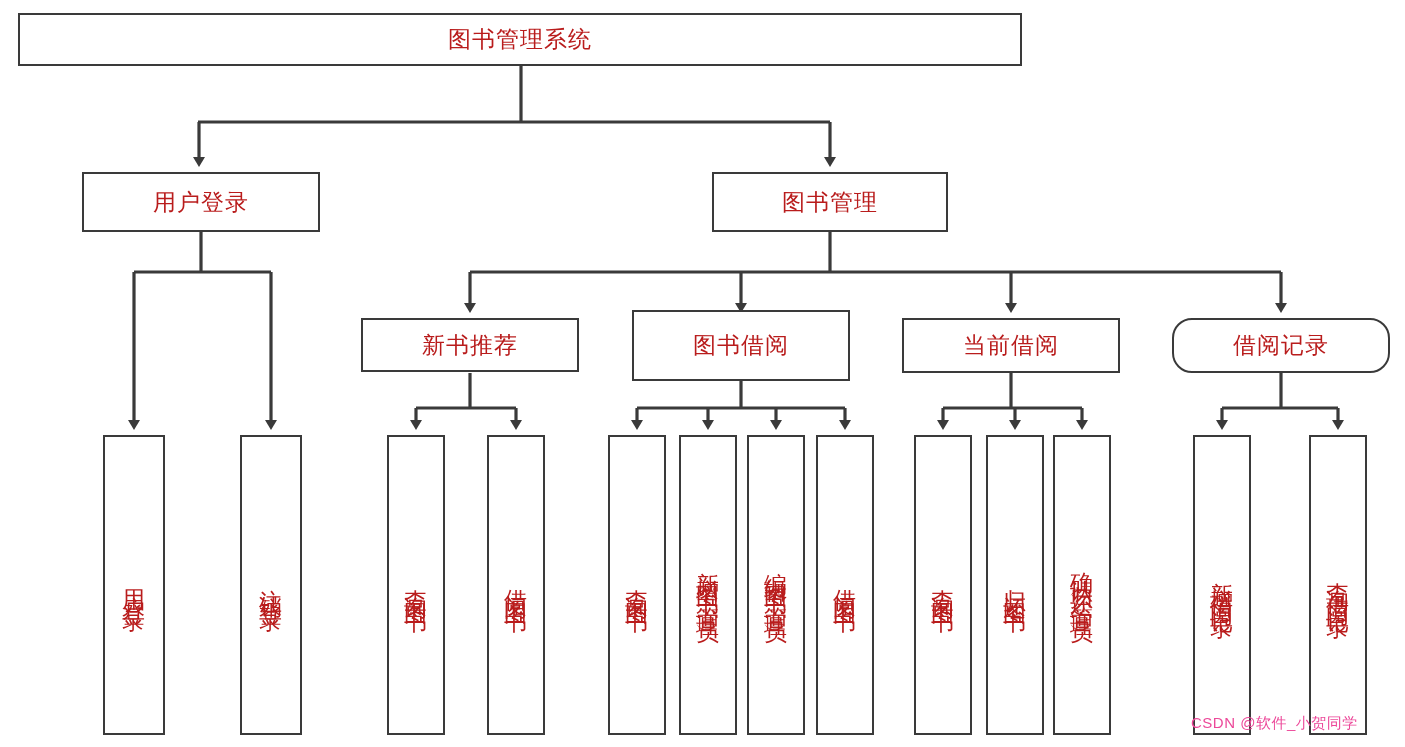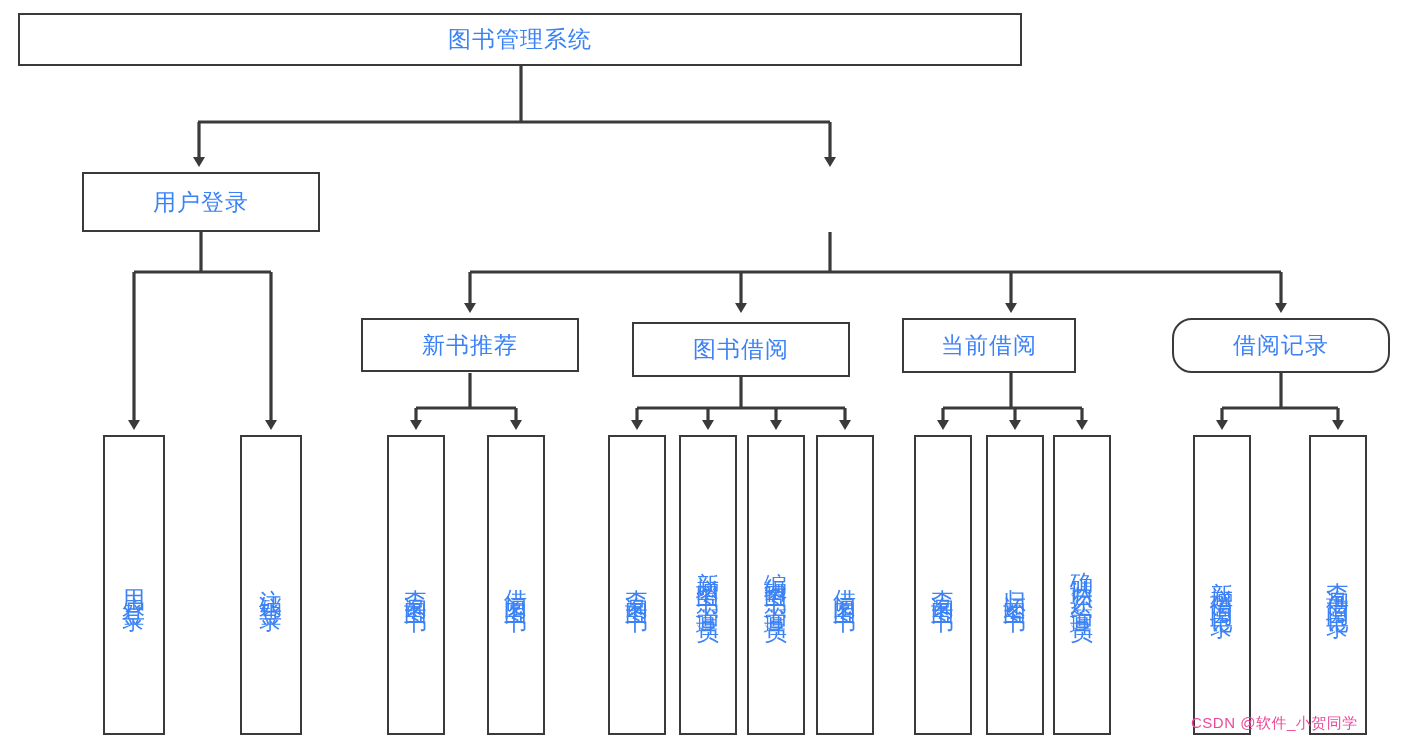"图书管理系统" .node { color: #3b82f6 -> #b91c1c }
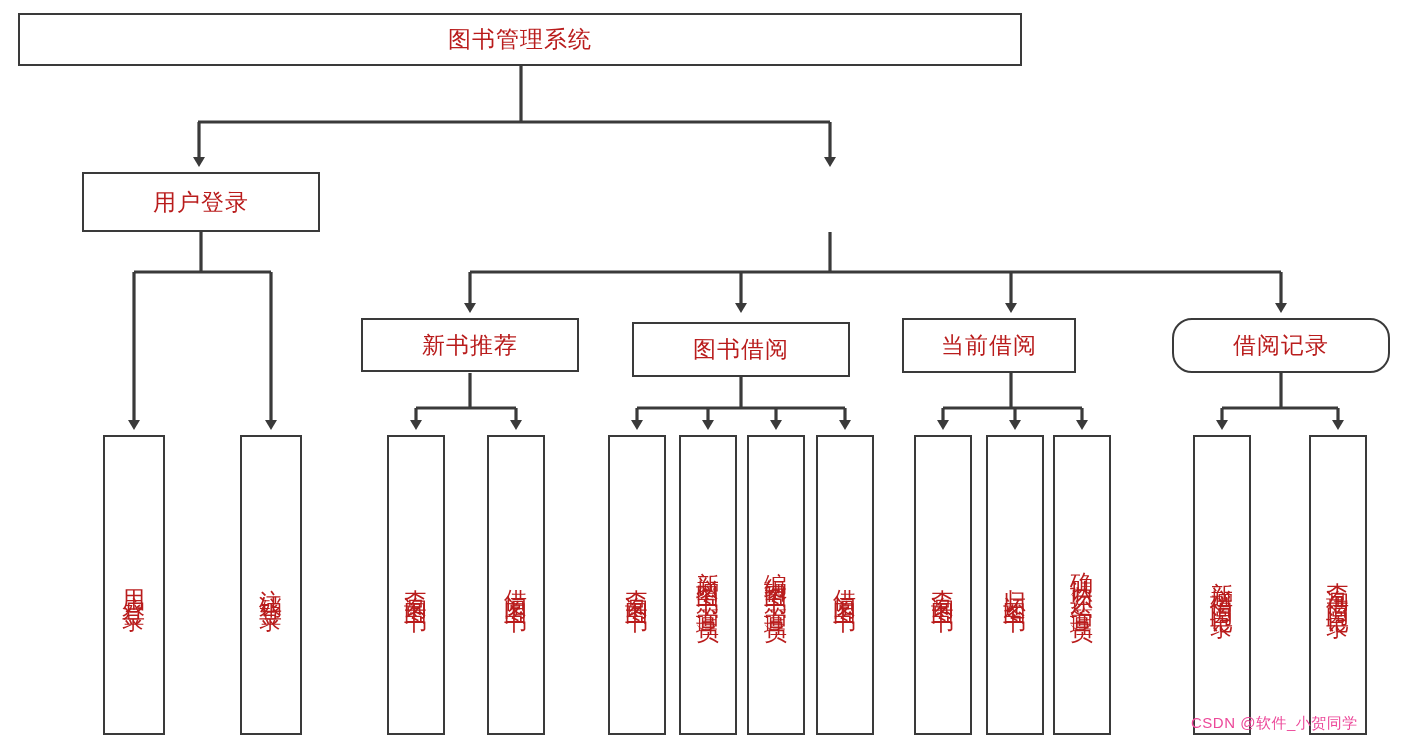"图书管理" div.node { html: none -> <div> <span>图书管理</span> </div> }
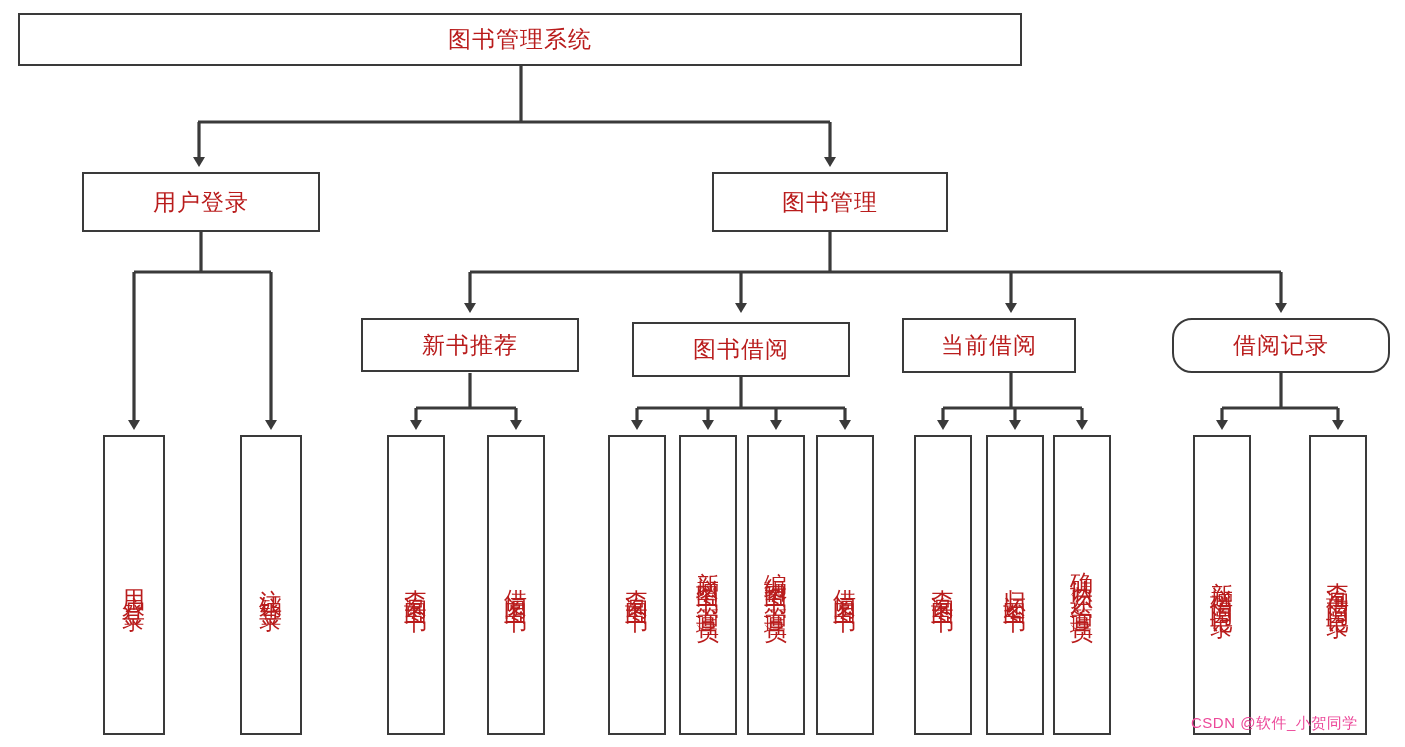"图书借阅" div.node { height: 55px -> 71px; top: 322px -> 310px }
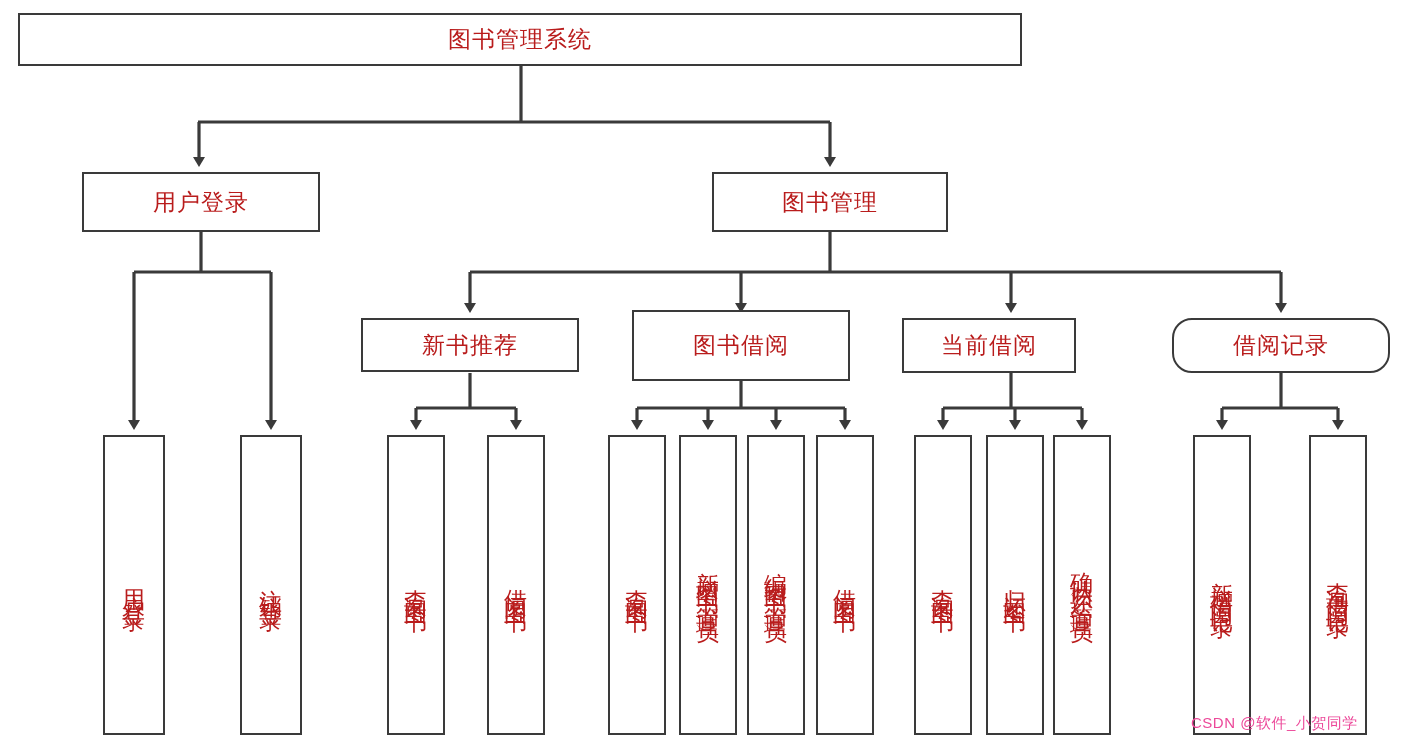"当前借阅" div.node { width: 174px -> 218px }
